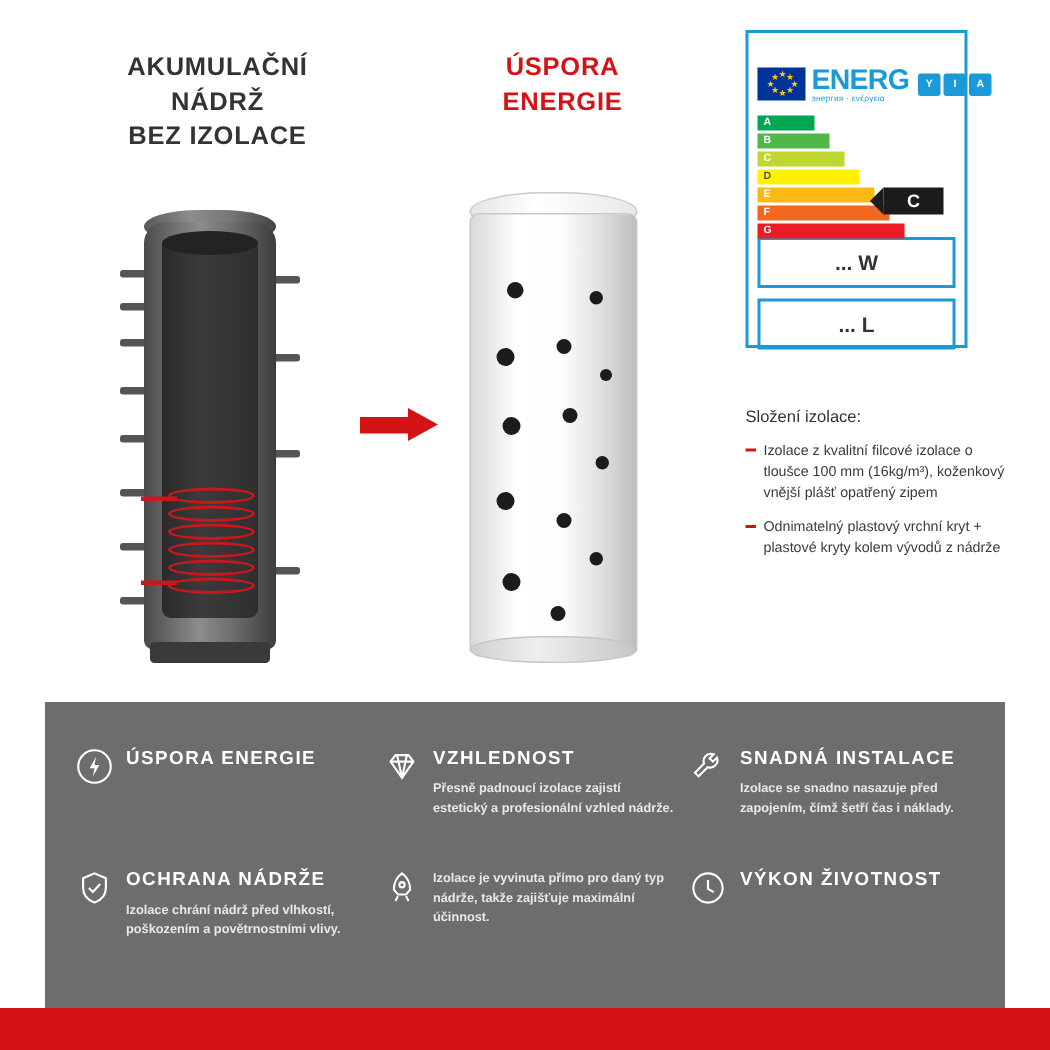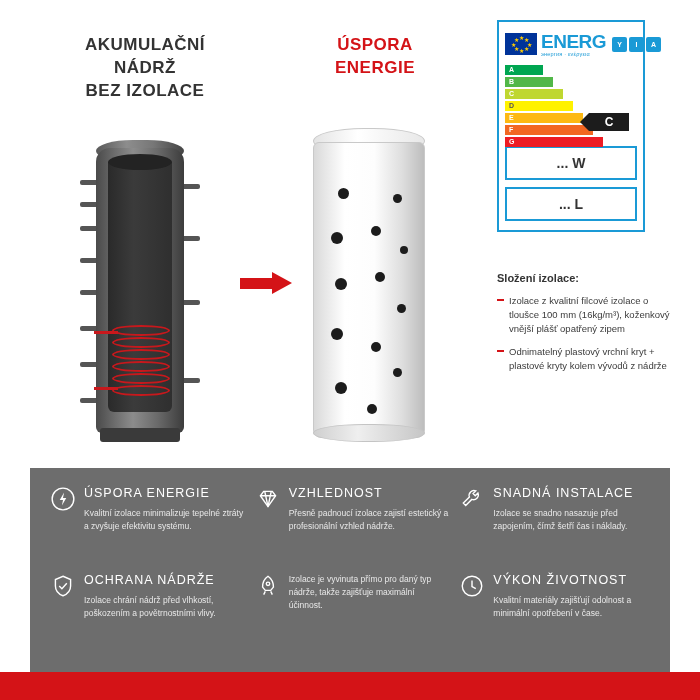"ENERG" .energy-label { padding: 5px 6px -> 17px 6px }
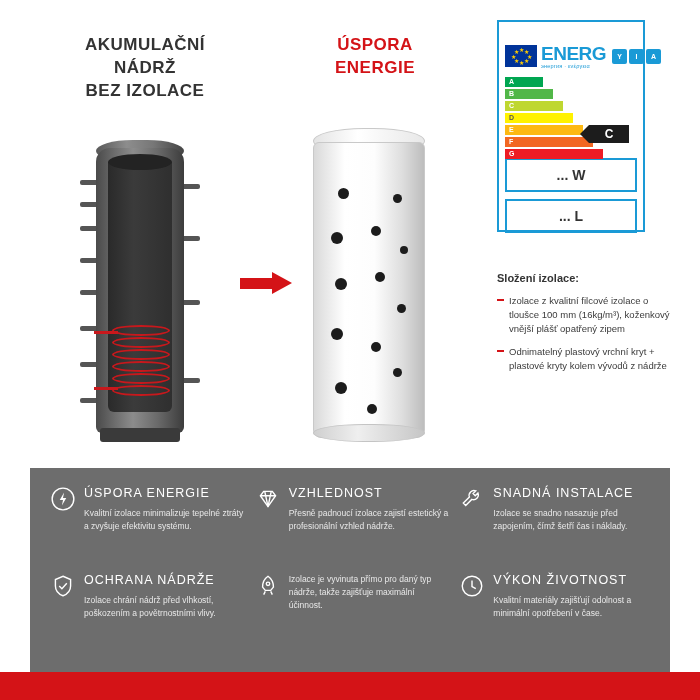"Složení izolace:" .compo h3 { font-weight: bold -> normal }
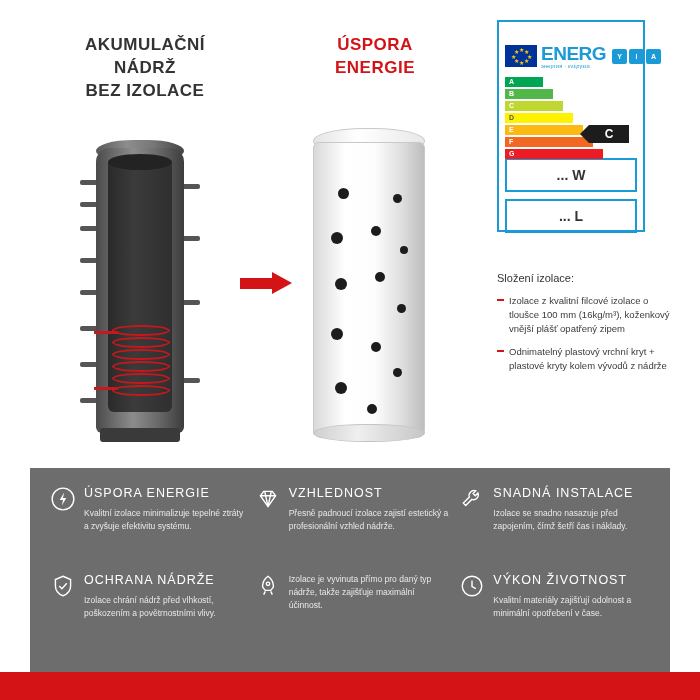"ÚSPORA ENERGIE" .features-grid { font-weight: none -> bold; padding: 18px 16px 12px 16px -> 30px 16px 12px 16px }
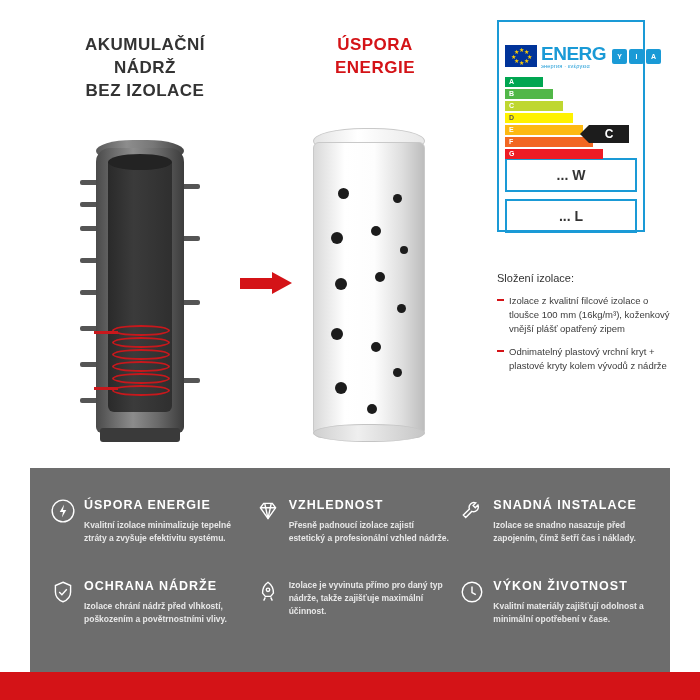"Kvalitní izolace minimalizuje tepelné" div.fdesc { html: <div>Kvalitní izolace minimalizuje tepelné ztráty a zvyšuje efektivitu systému.</div> -> none }
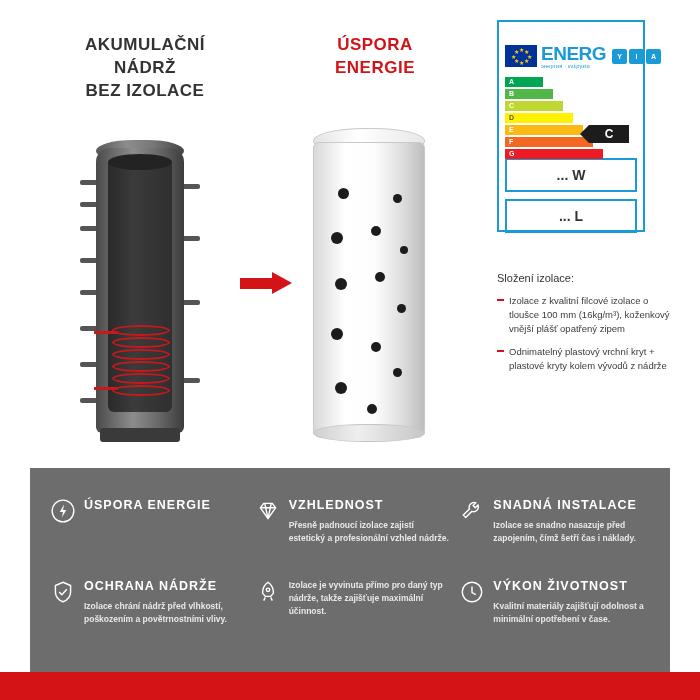"Kvalitní materiály zajišťují odolnost a" div.fdesc { html: <div>Kvalitní materiály zajišťují odolnost a minimální opotřebení v čase.</div> -> none }
